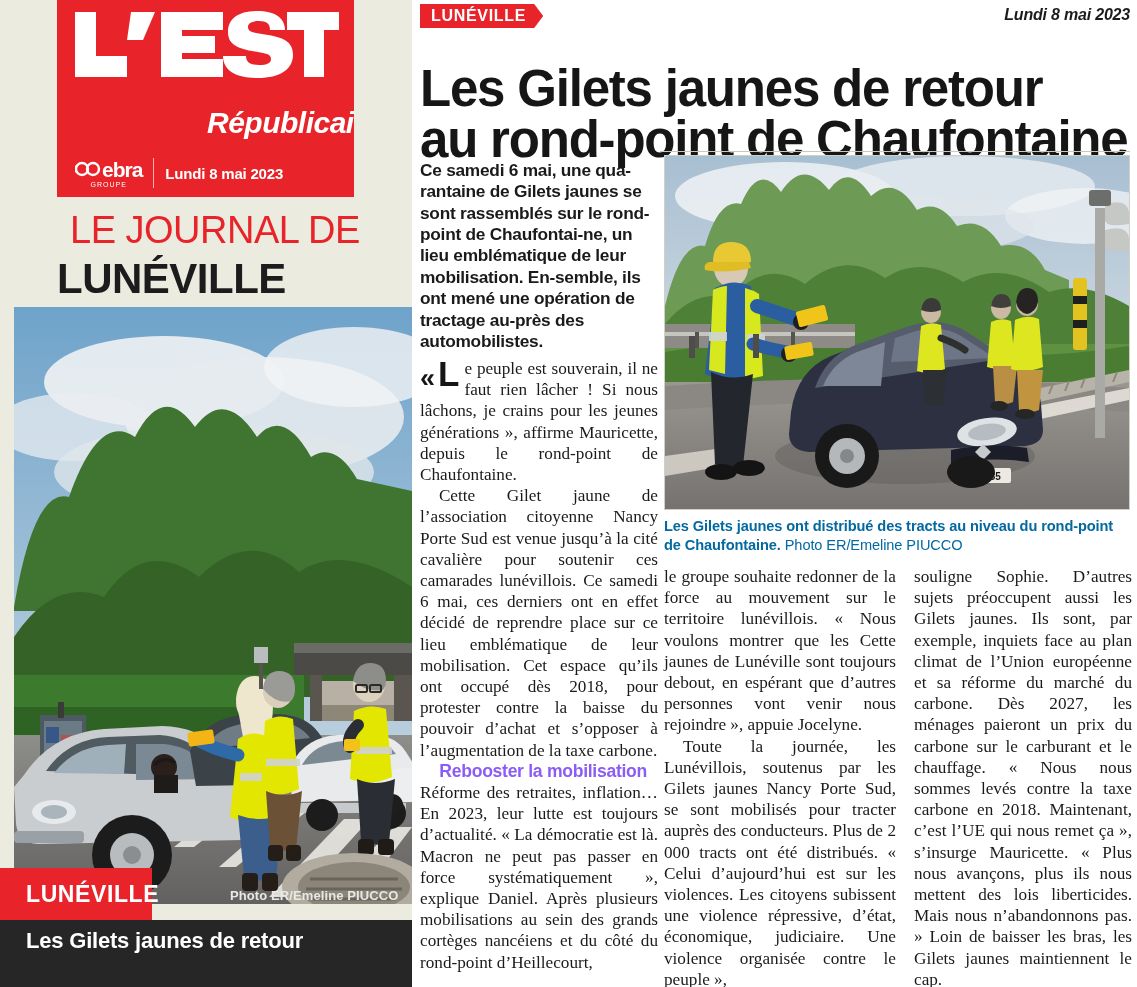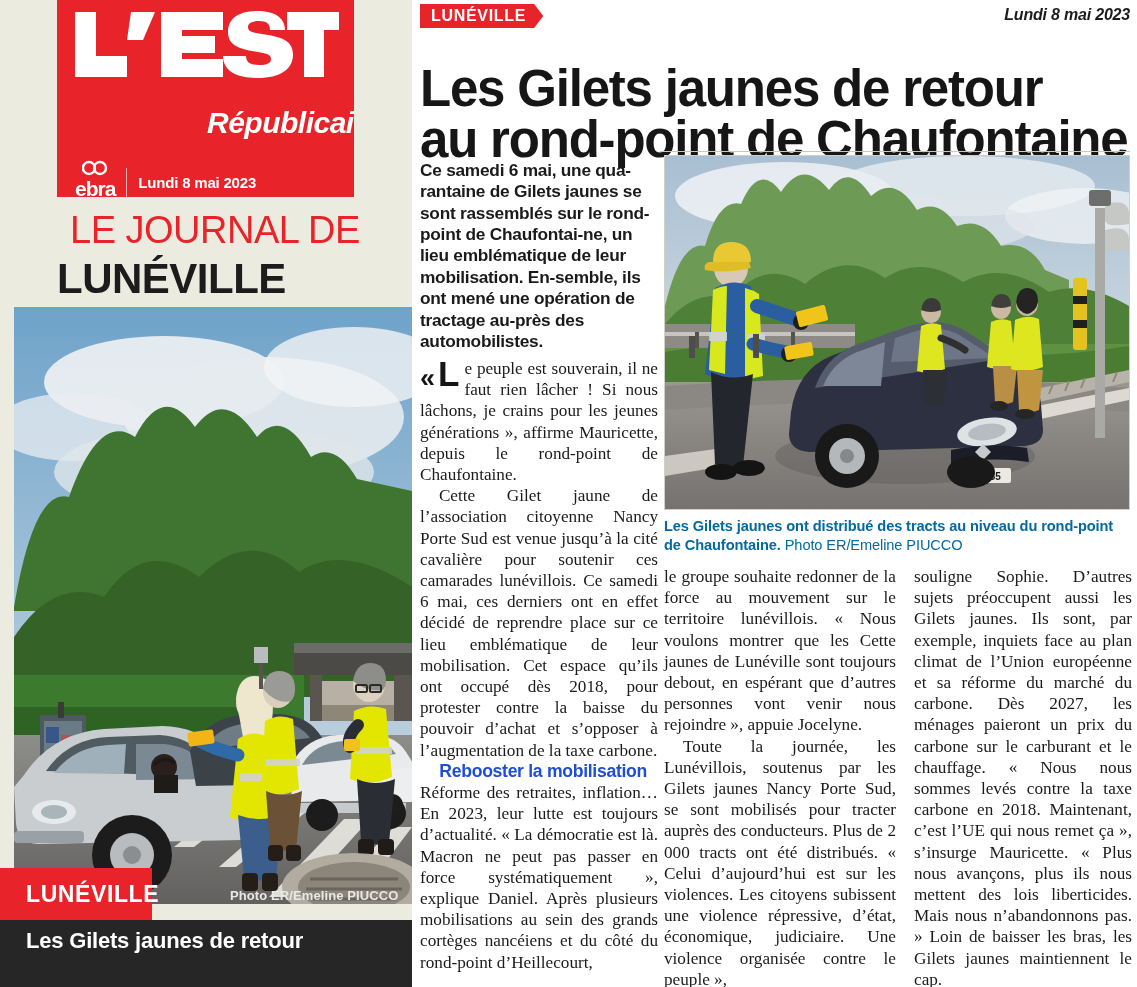"ebra" .ebra-word { flex-direction: column -> none }
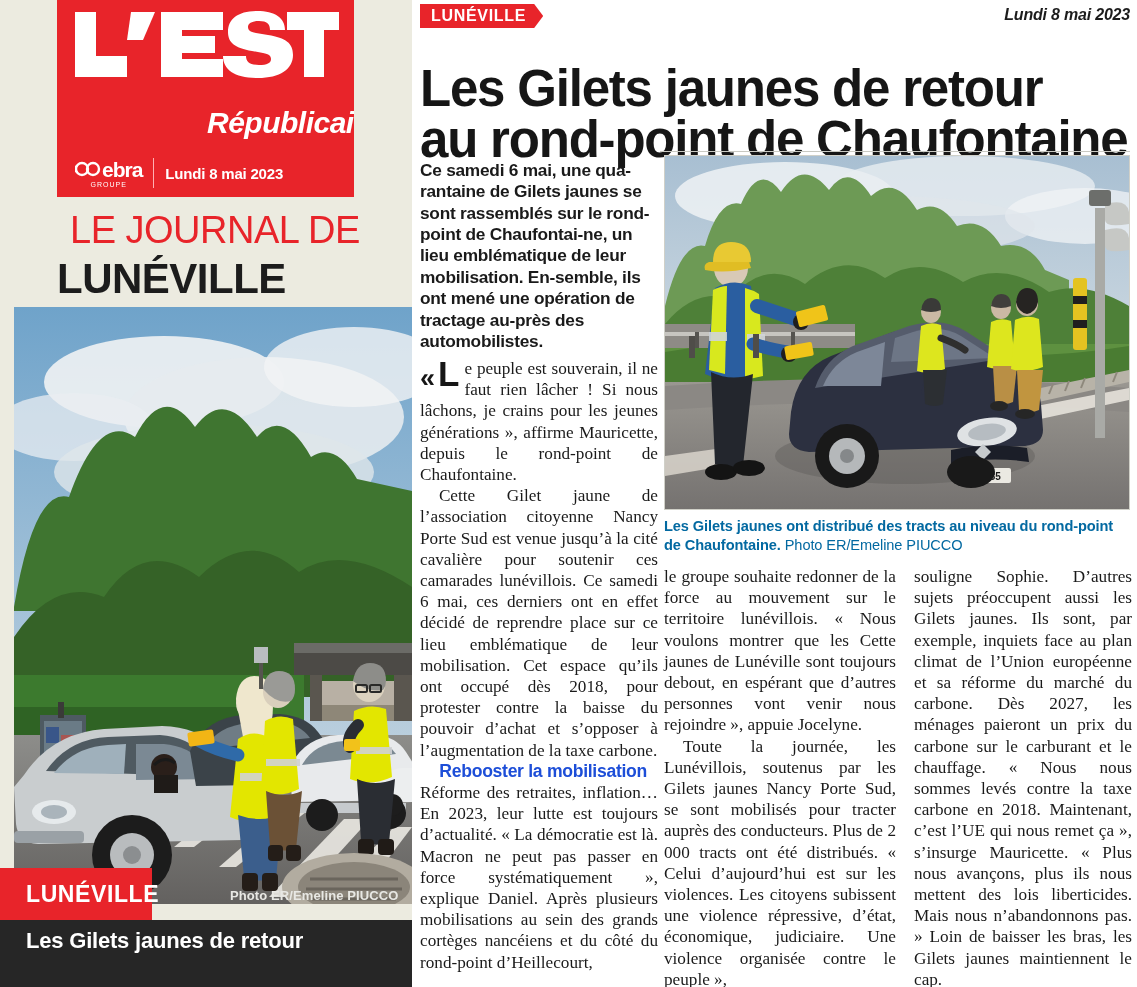"Rebooster la mobilisation" .subhead { color: #1d4ed8 -> #8b5cf6 }
